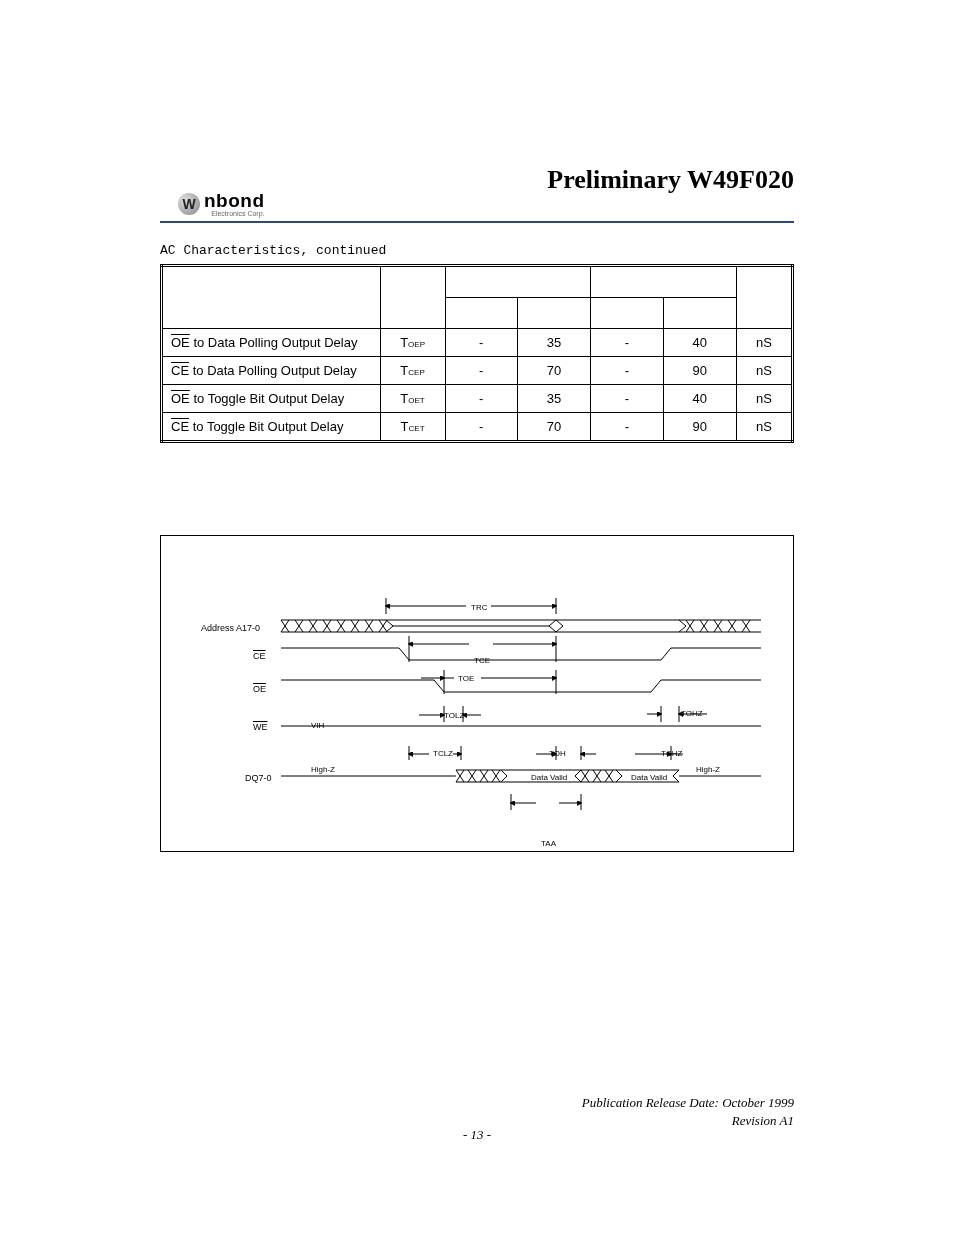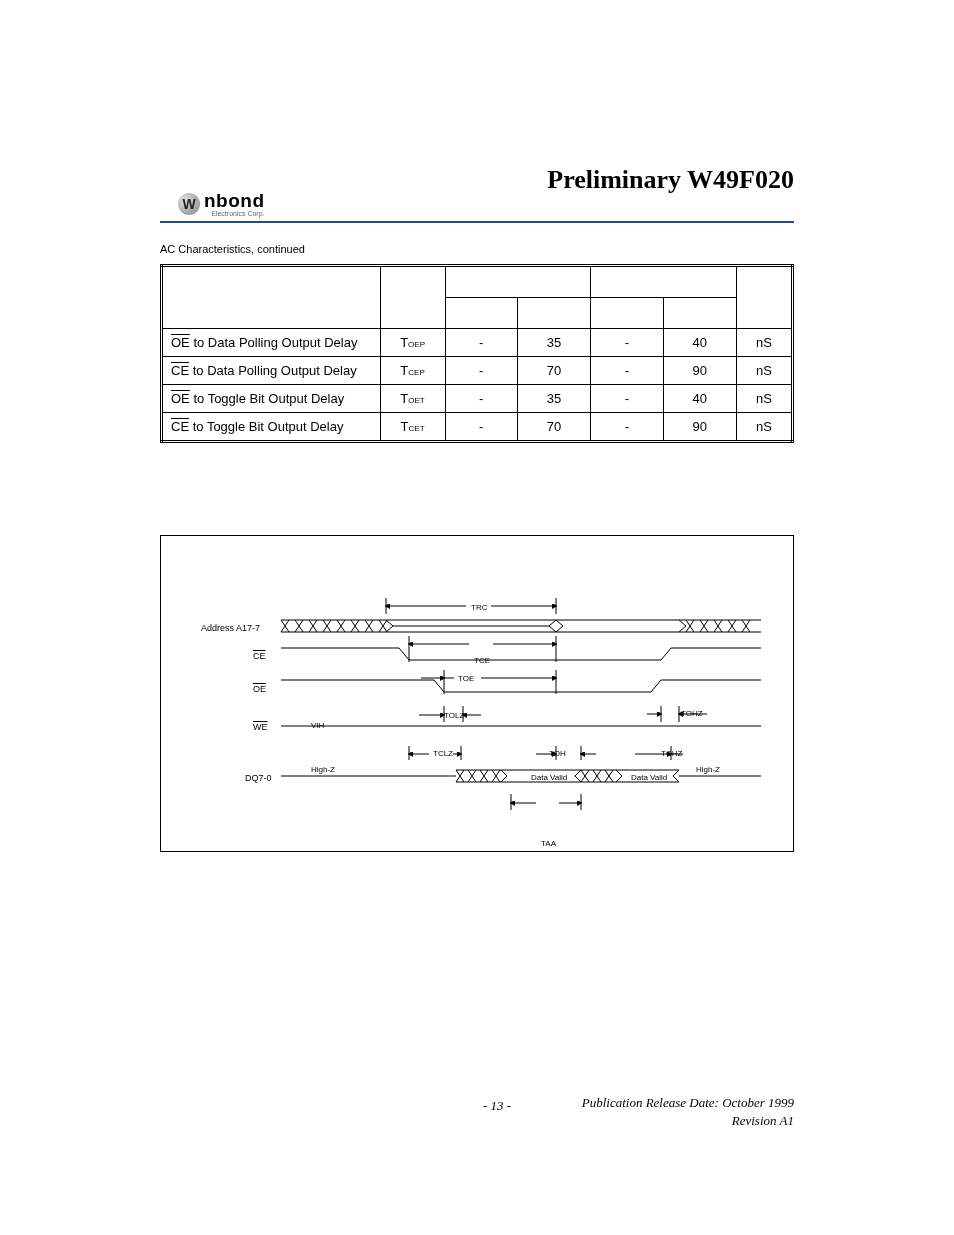"AC Characteristics, continued" .subhead { font-family: Liberation Sans, sans-serif -> Liberation Mono, monospace; font-size: 11px -> 13px }
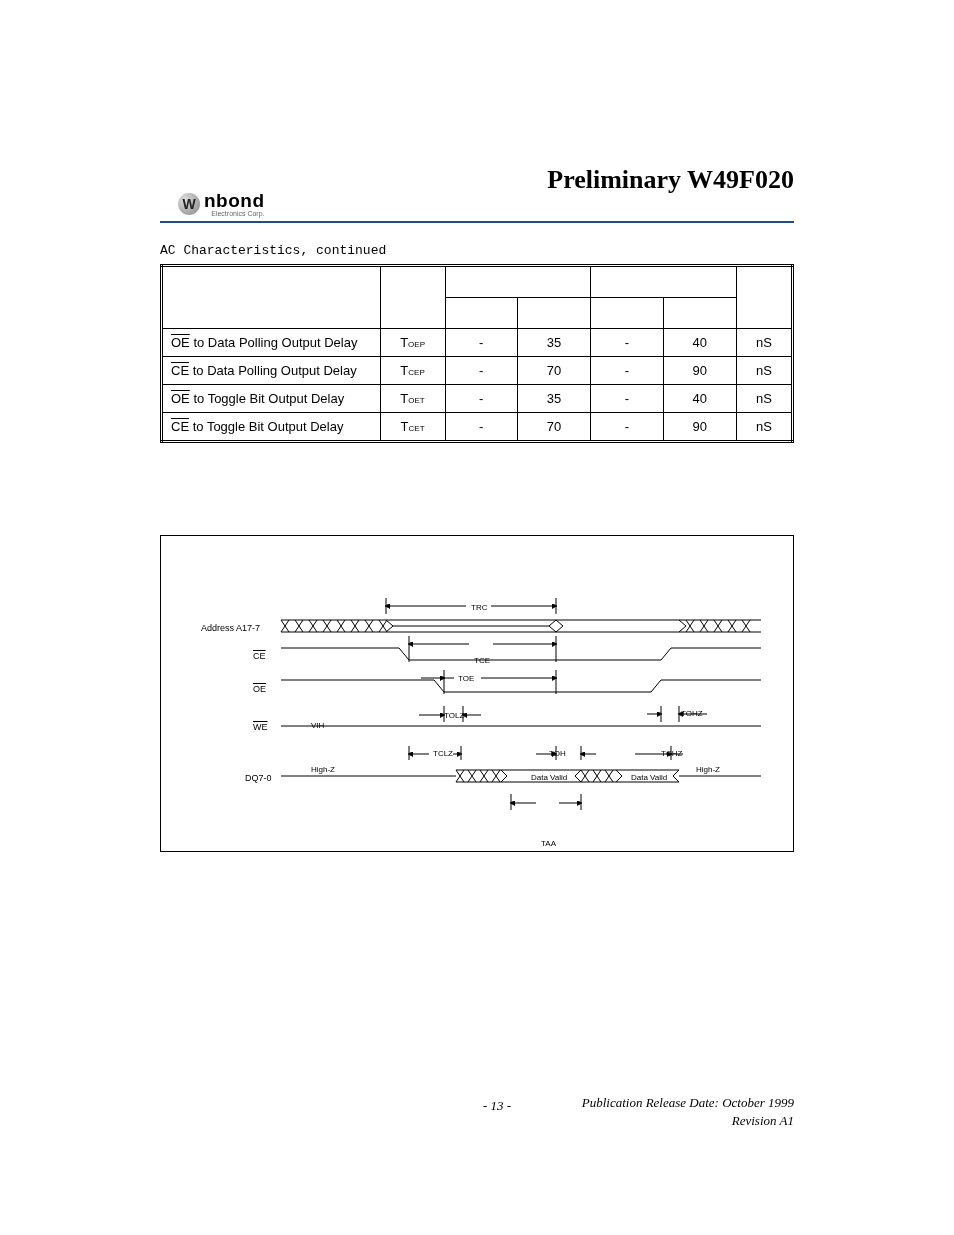"Address A17-7" div.tsig { text: A17-7 -> A17-0 }
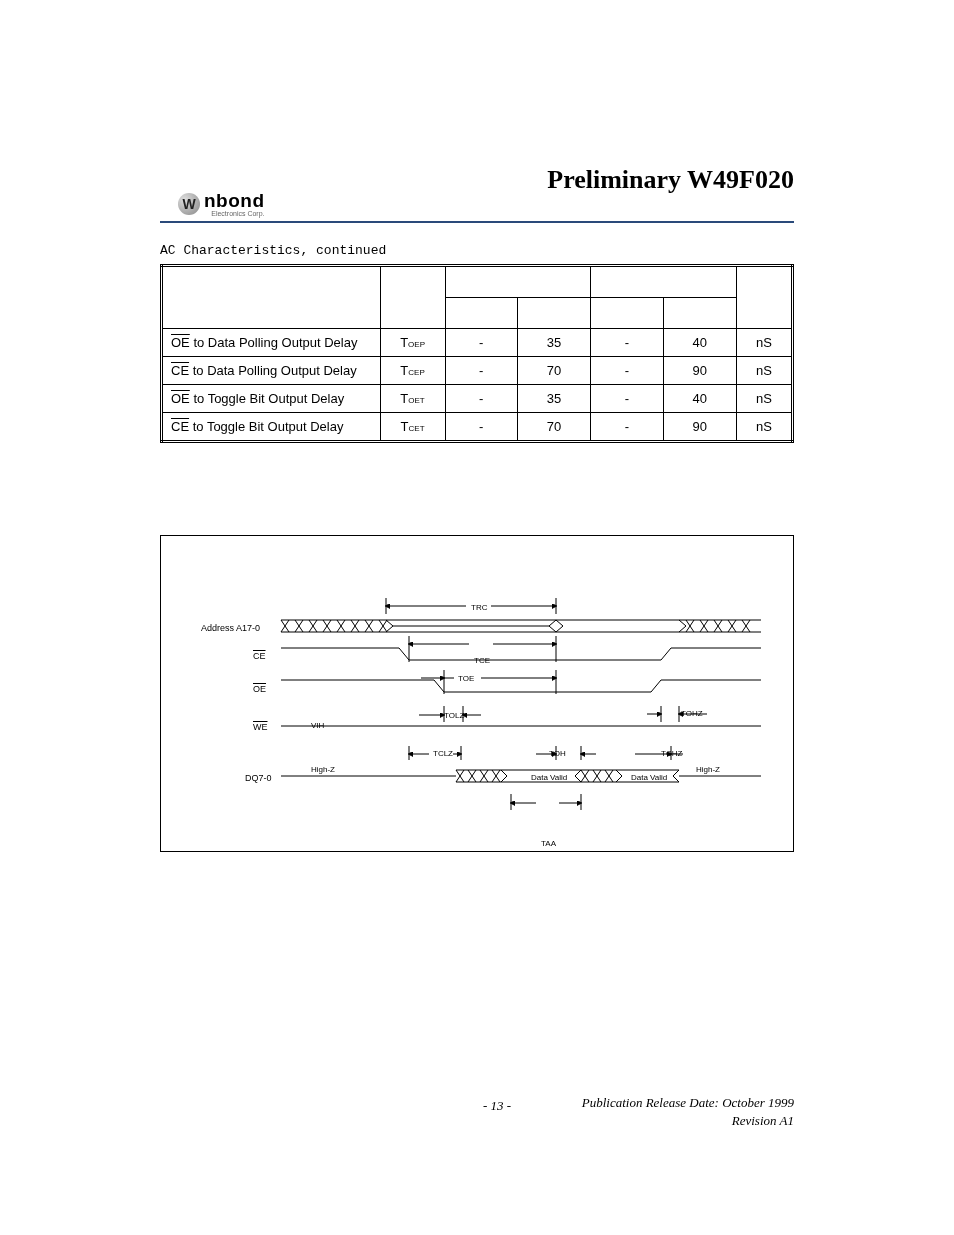"- 13 -" .footer .page-num { margin-left: 20px -> none; top: 3px -> 32px }
